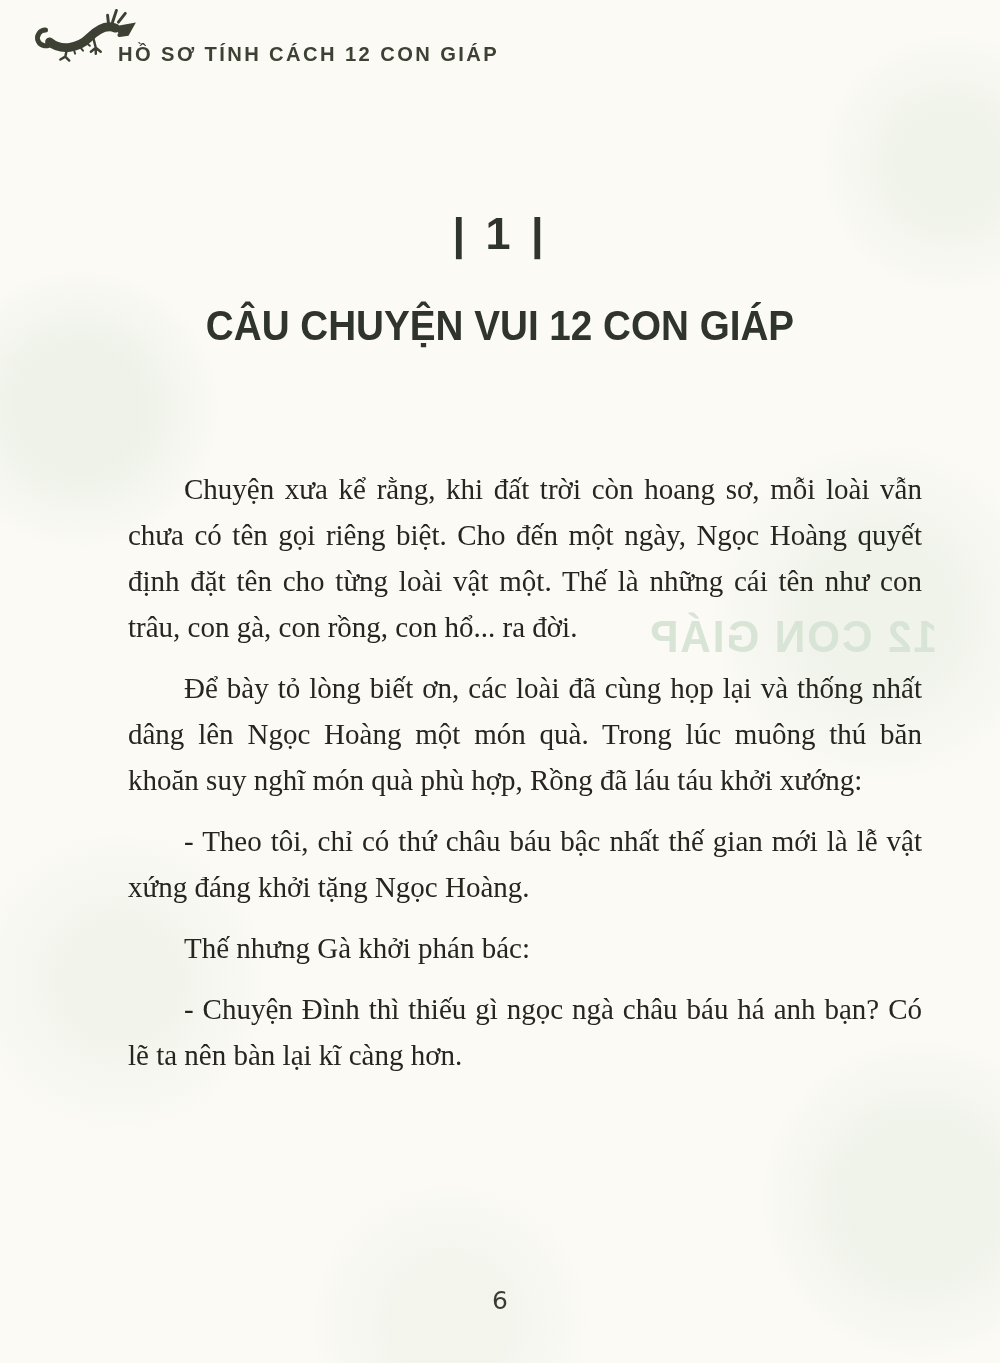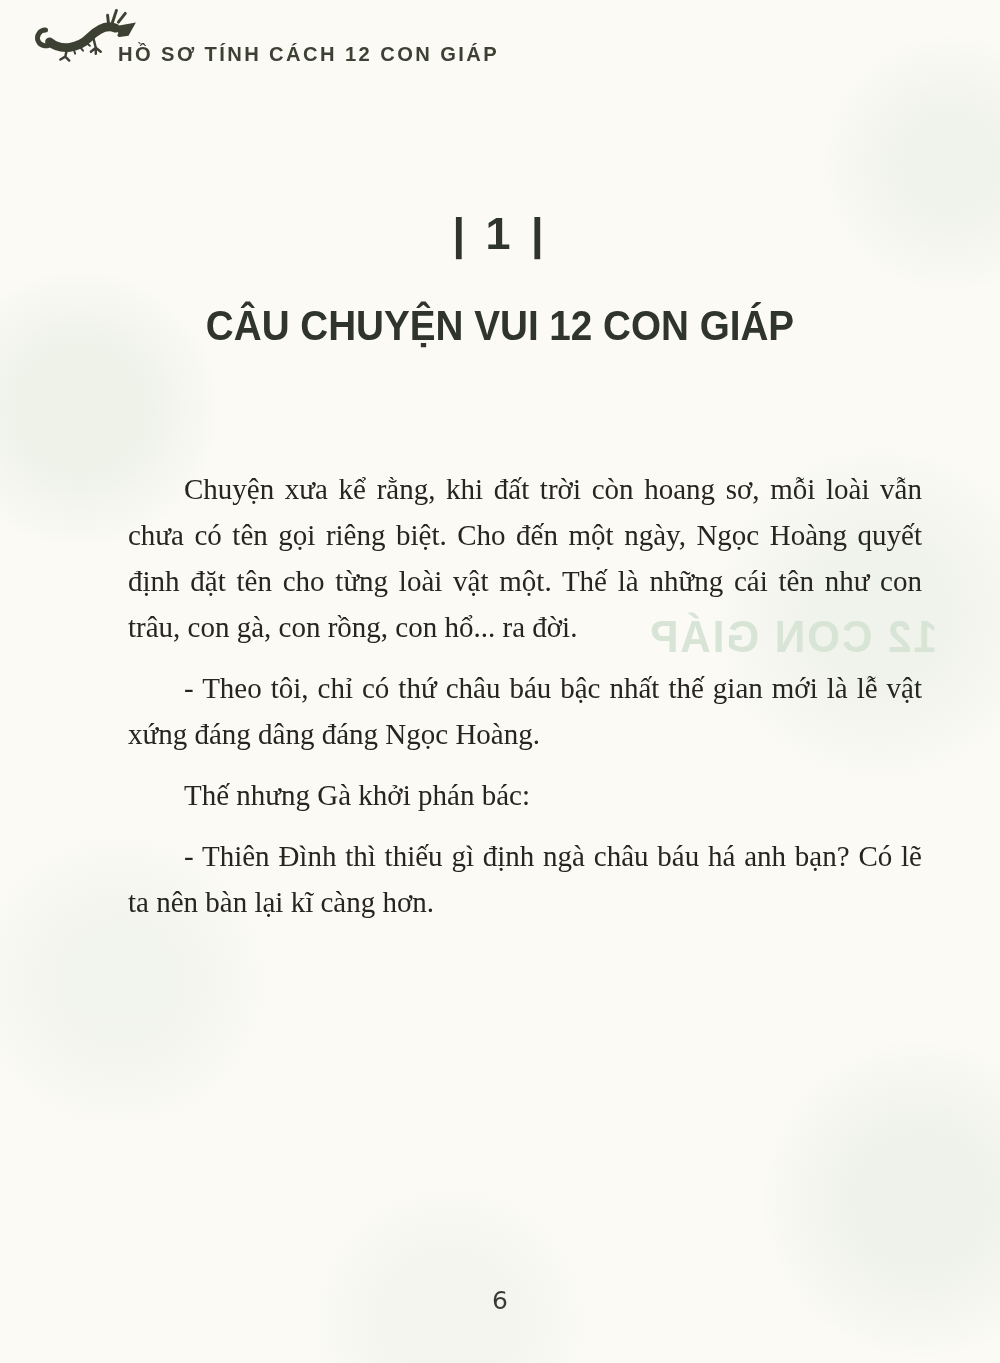"Để bày tỏ lòng biết" p { html: none -> <p>Để bày tỏ lòng biết ơn, các loài đã cùng họp lại và thống nhất dâng lên Ngọc Hoàng một món quà. Trong lúc muông thú băn khoăn suy nghĩ món quà phù hợp, Rồng đã láu táu khởi xướng:</p> }
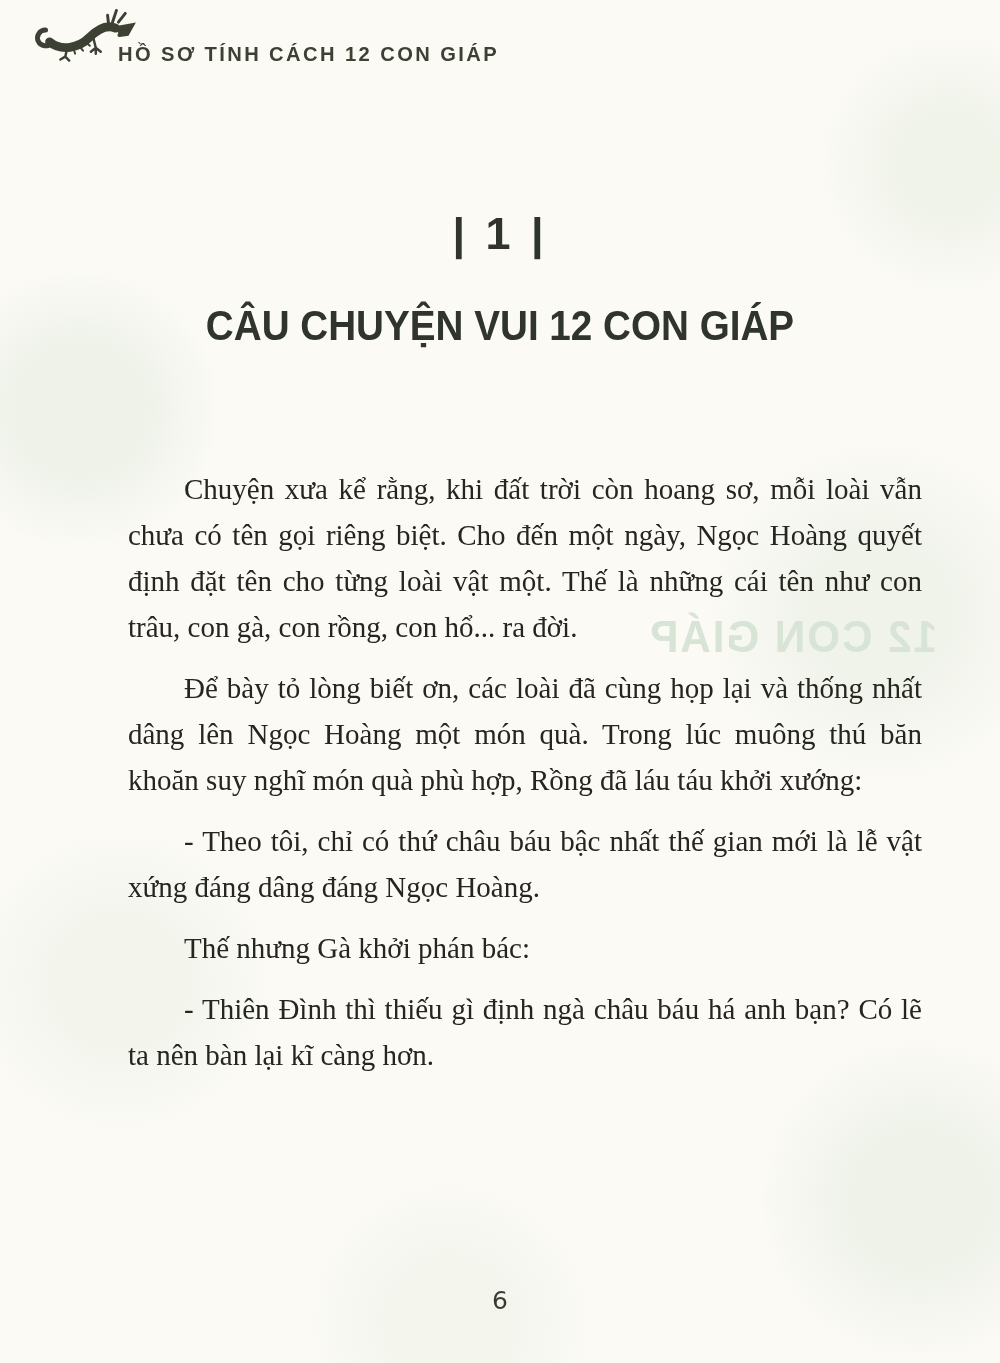"- Theo tôi, chỉ có" p { text: dâng đáng -> khởi tặng }
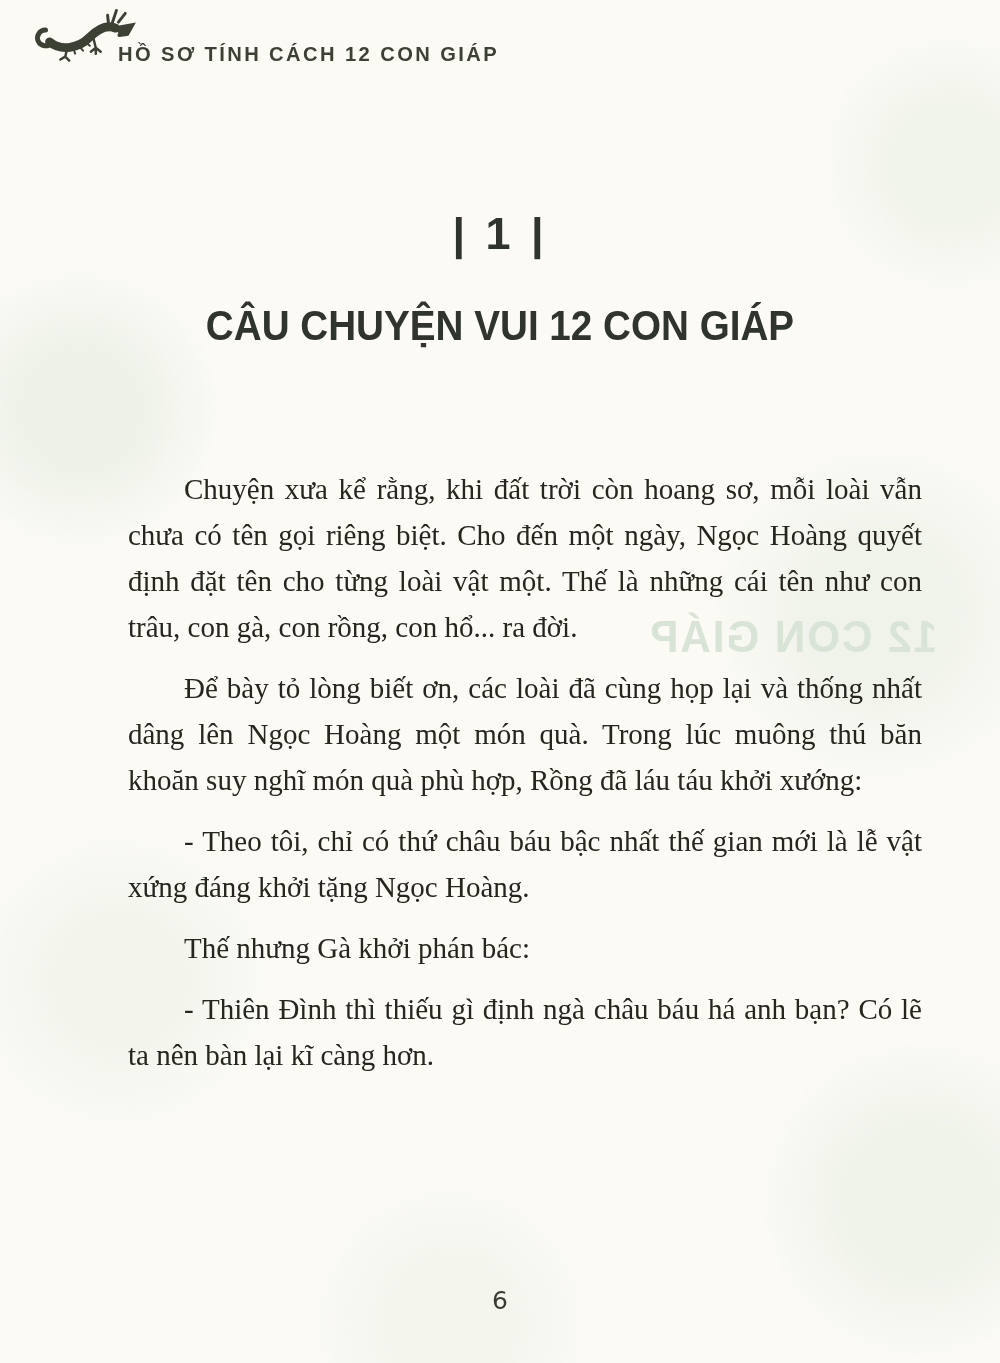"- Thiên Đình thì thiếu" p { text: Thiên Đình thì thiếu gì định -> Chuyện Đình thì thiếu gì ngọc }
